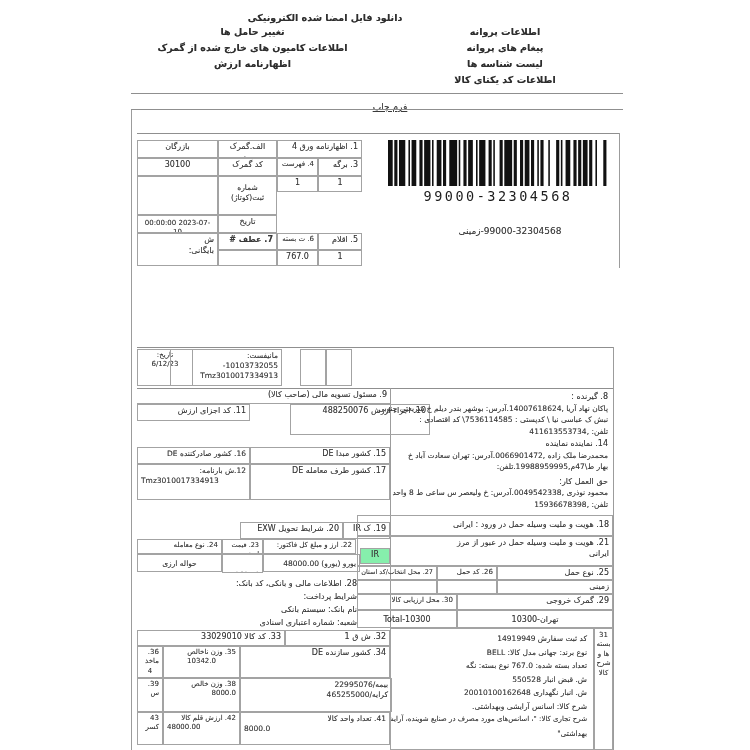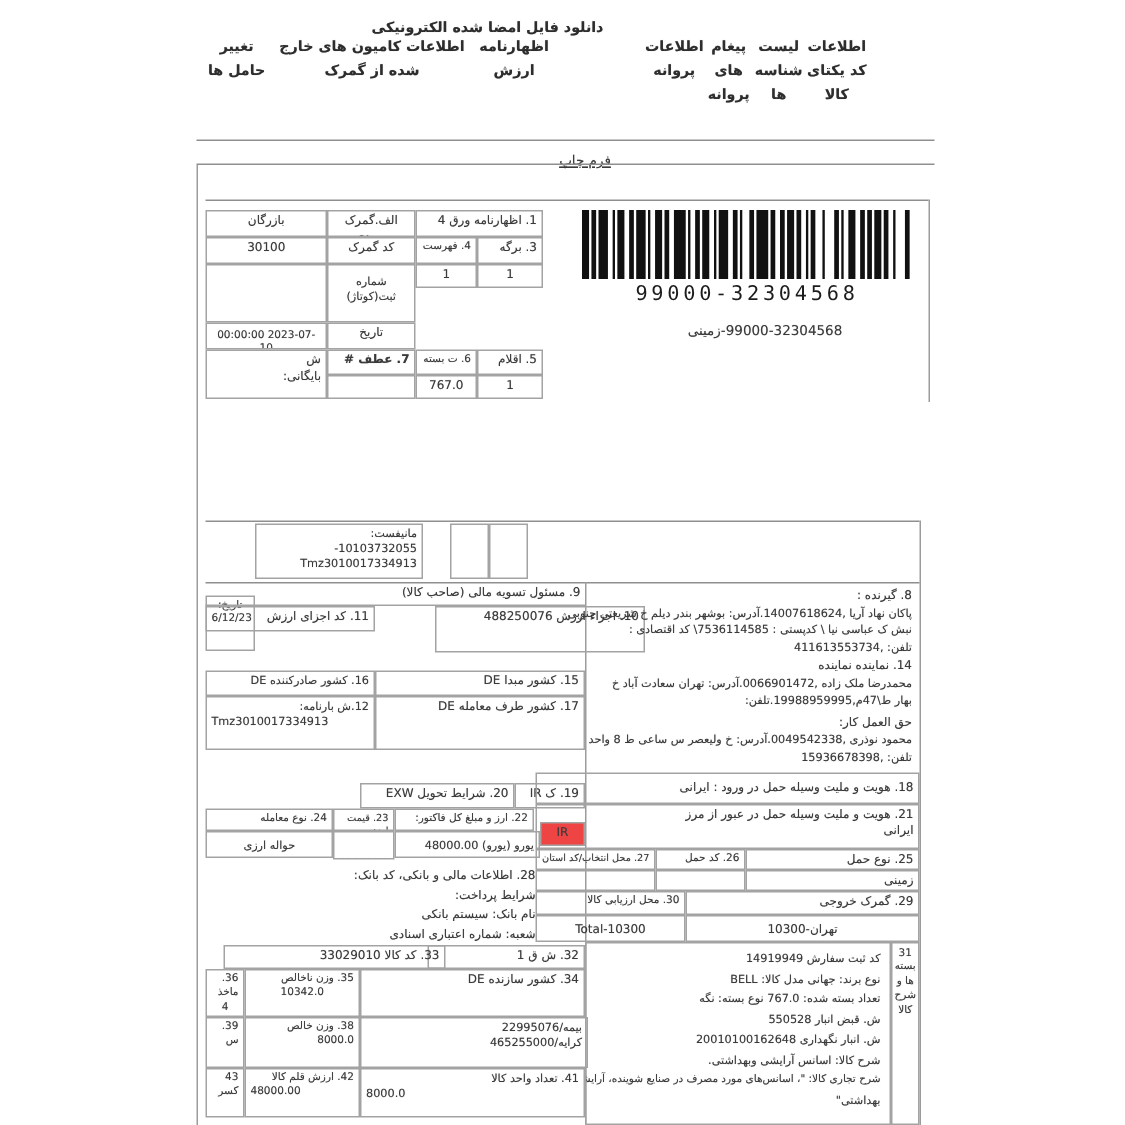"تغییر حامل ها" .navcol { flex-direction: row -> column }
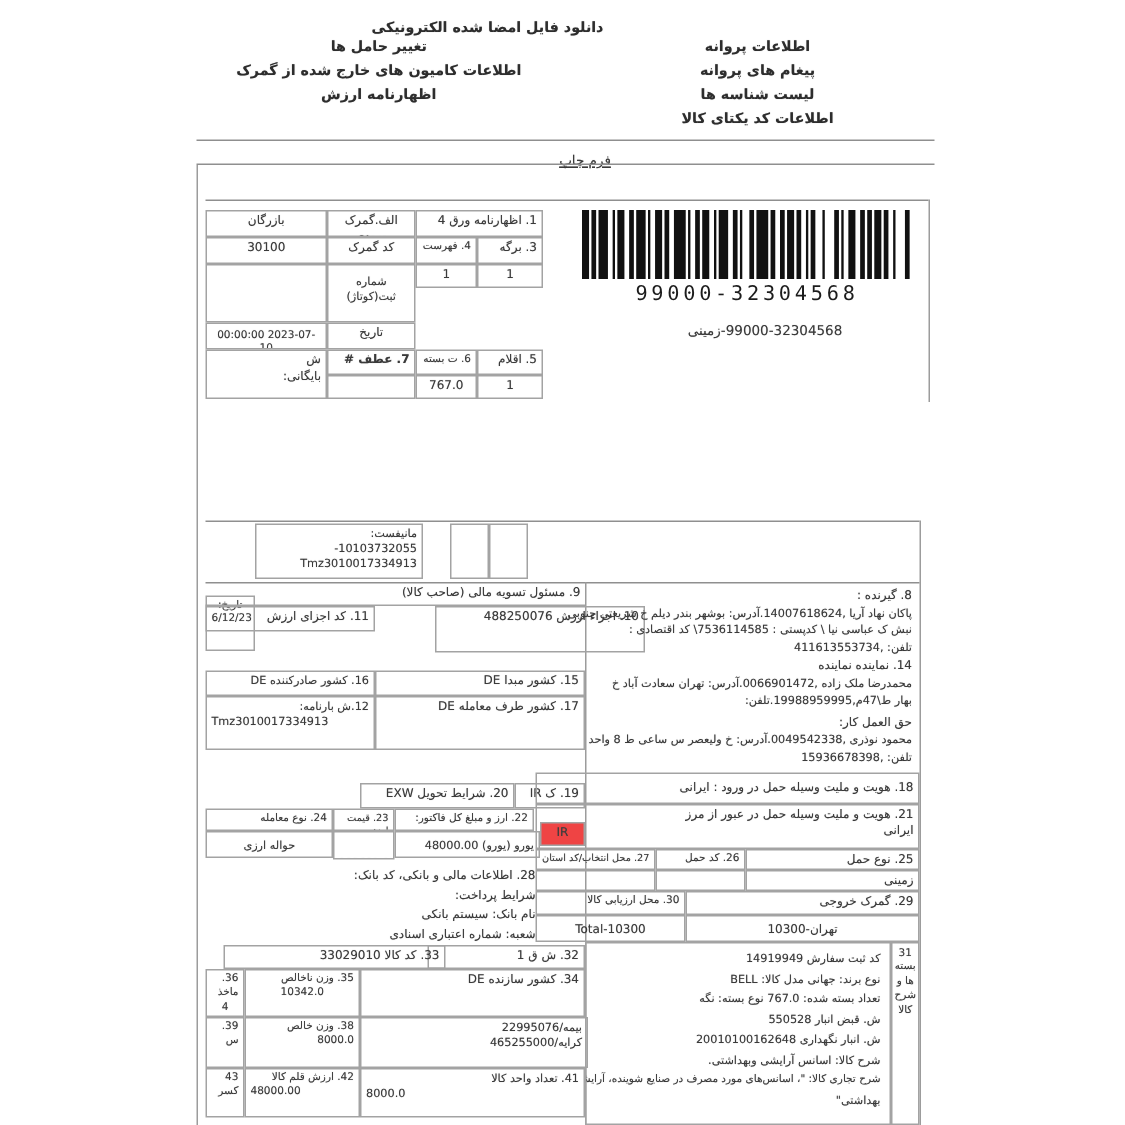"99000-32304568-زمینی" div.abs { top: 216px -> 226px }
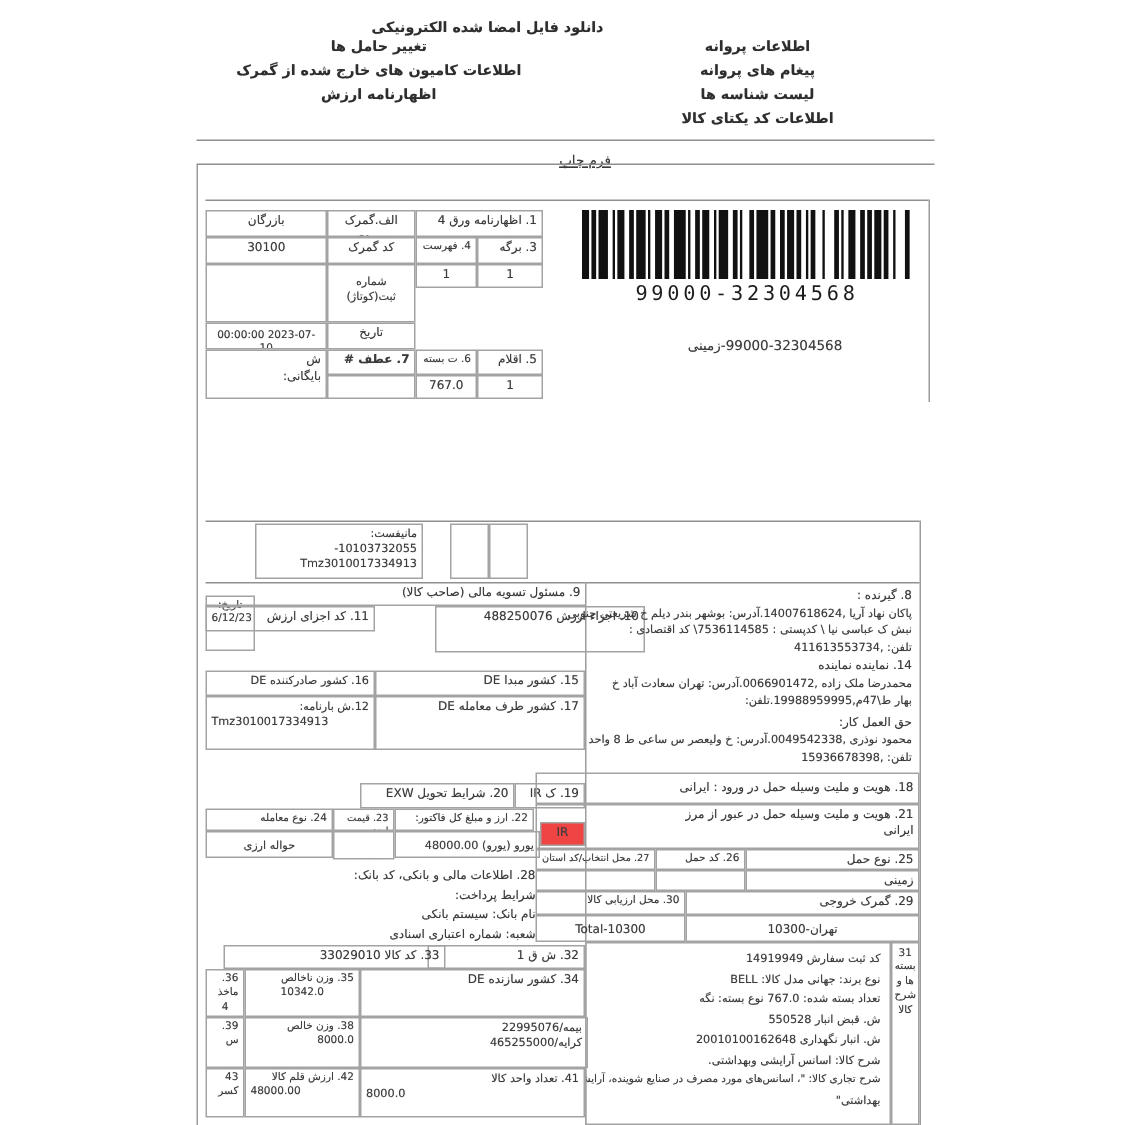"تاریخ:" div.bx { margin-top: 48px -> none; width: 33px -> 56px }
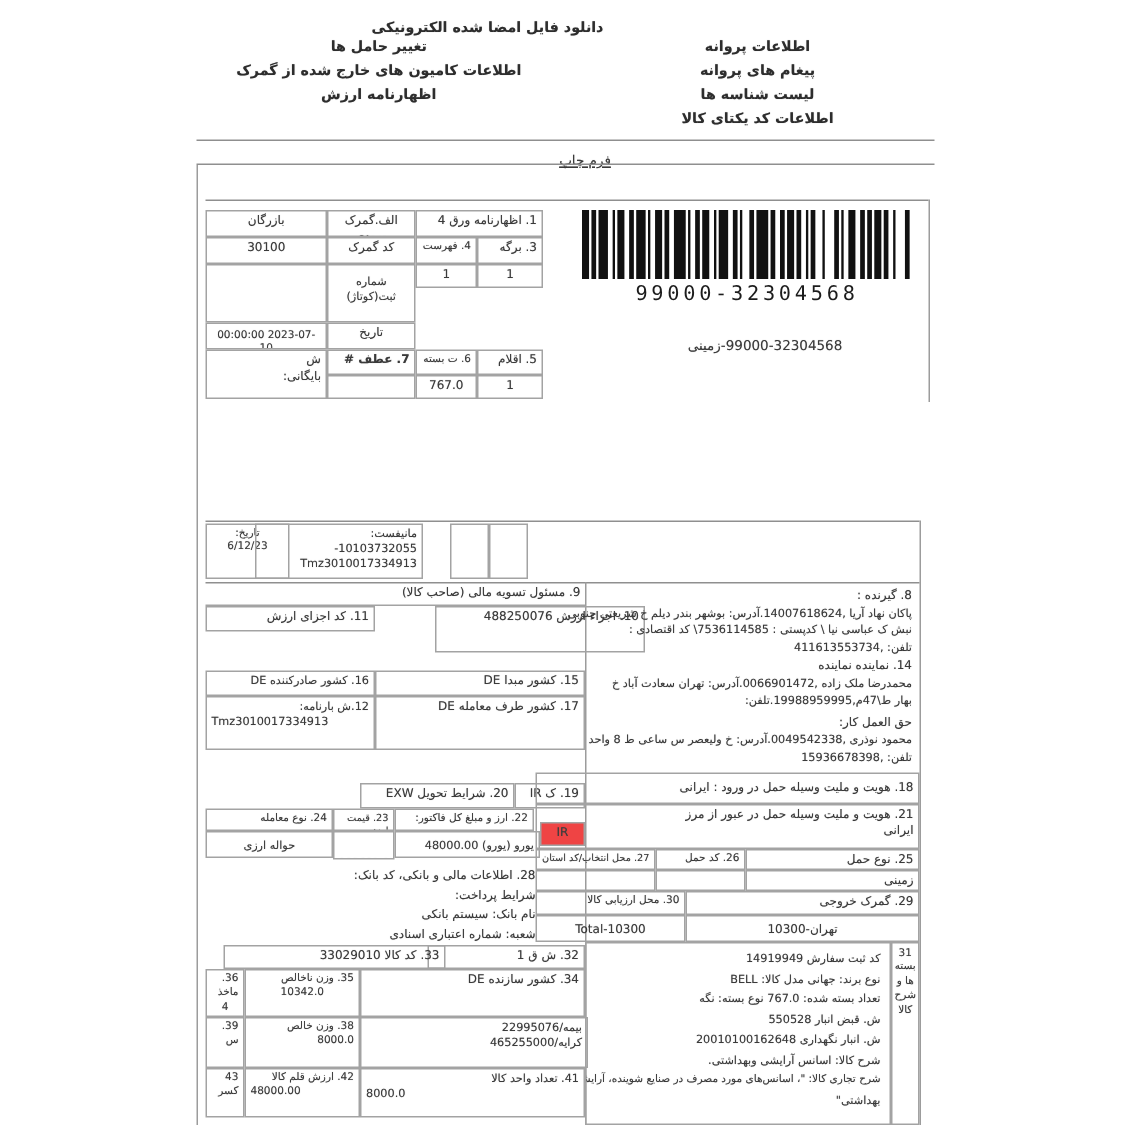"IR" div.bx { background: #ef4444 -> #86efac }
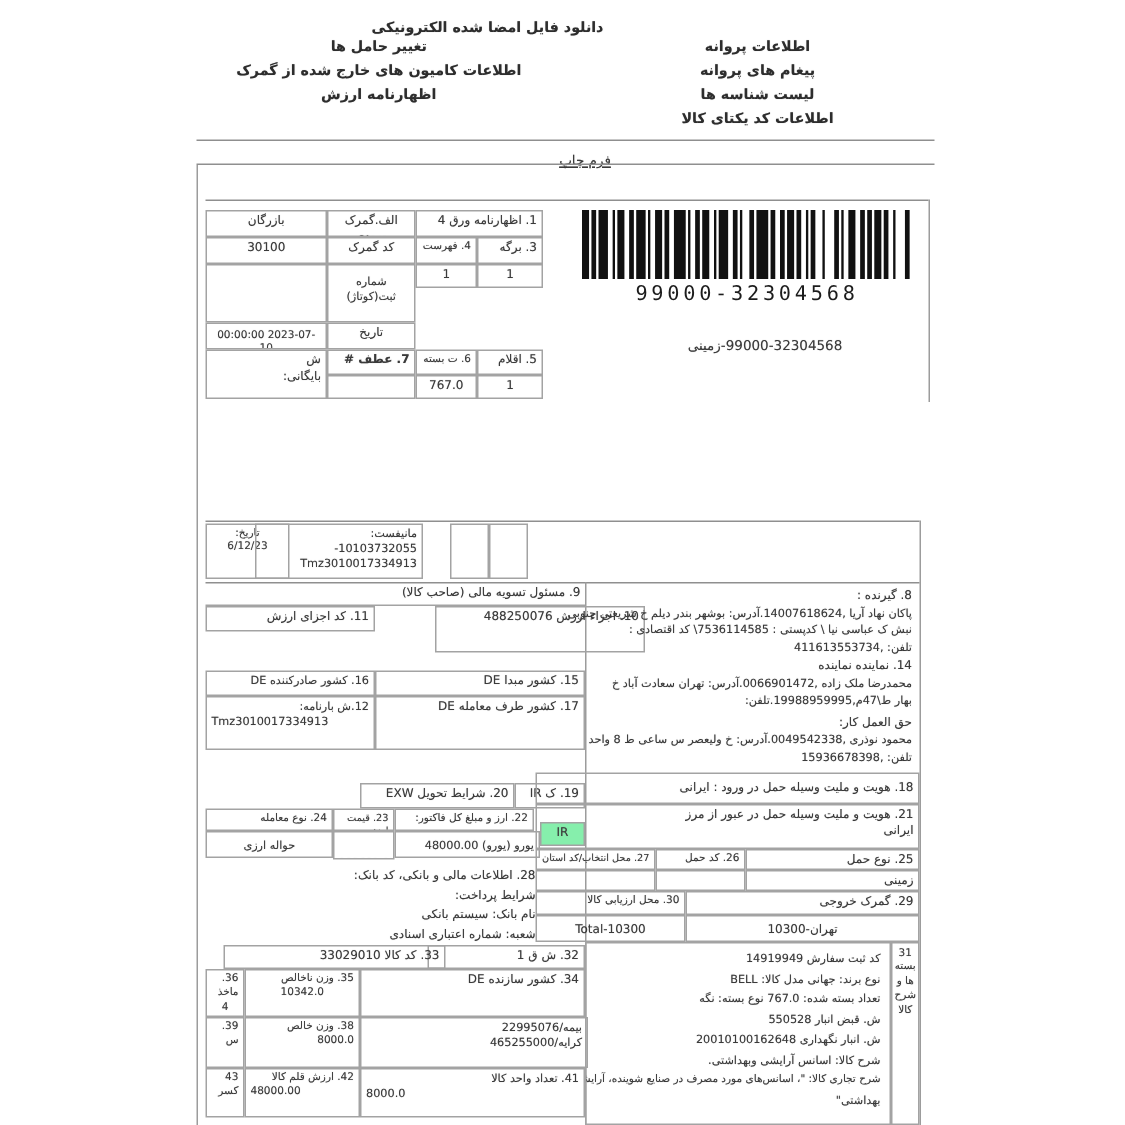"33. کد کالا 33029010" div.bx { margin-left: 12px -> none }
